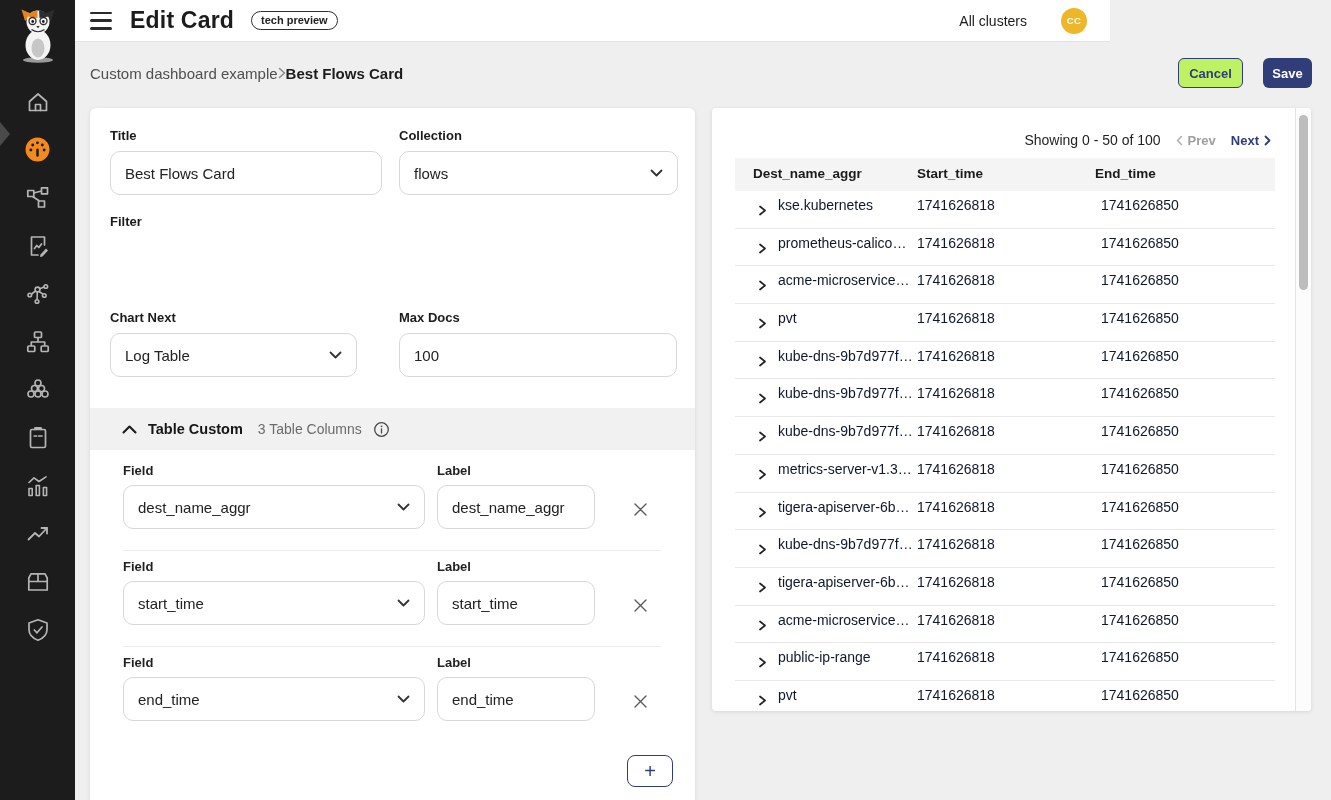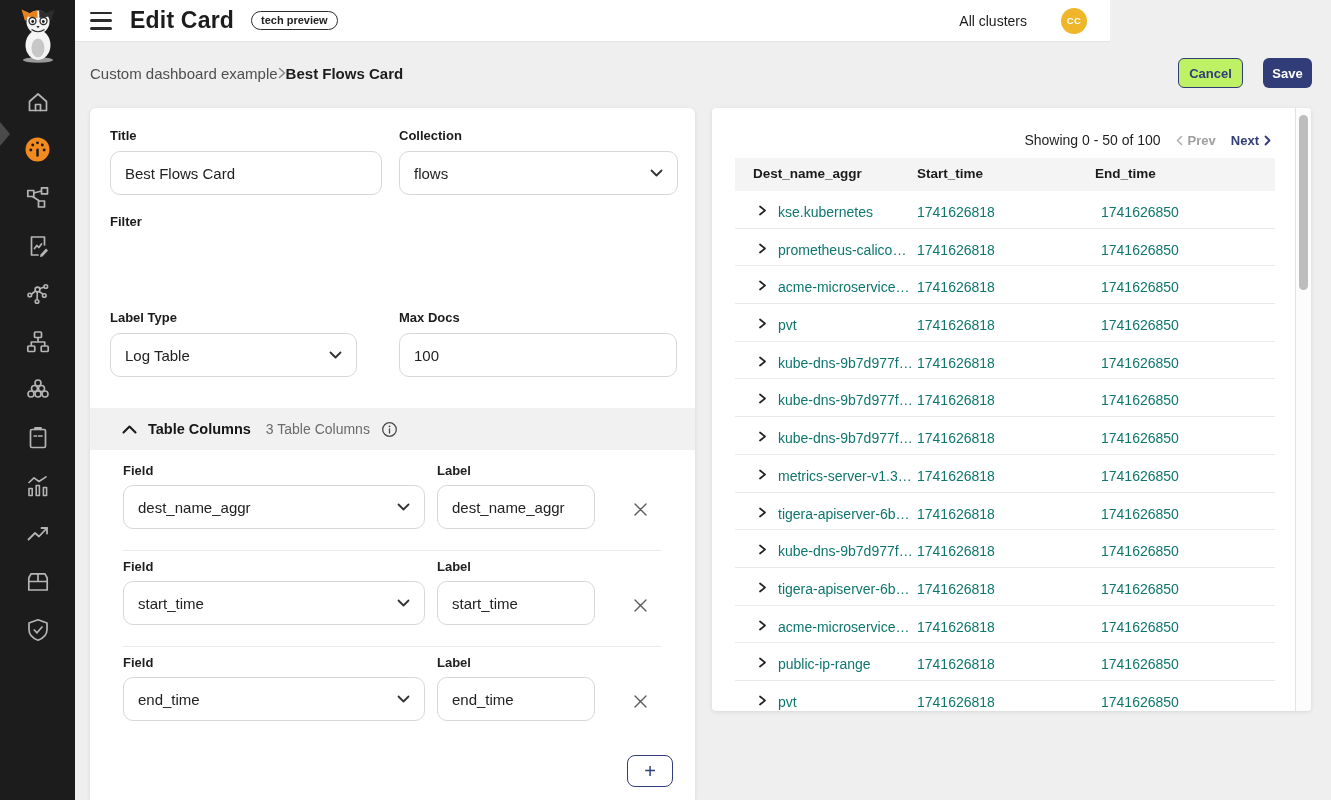"kse.kubernetes" .prow span { color: #0f766e -> #0f172a; top: 13px -> 6px }
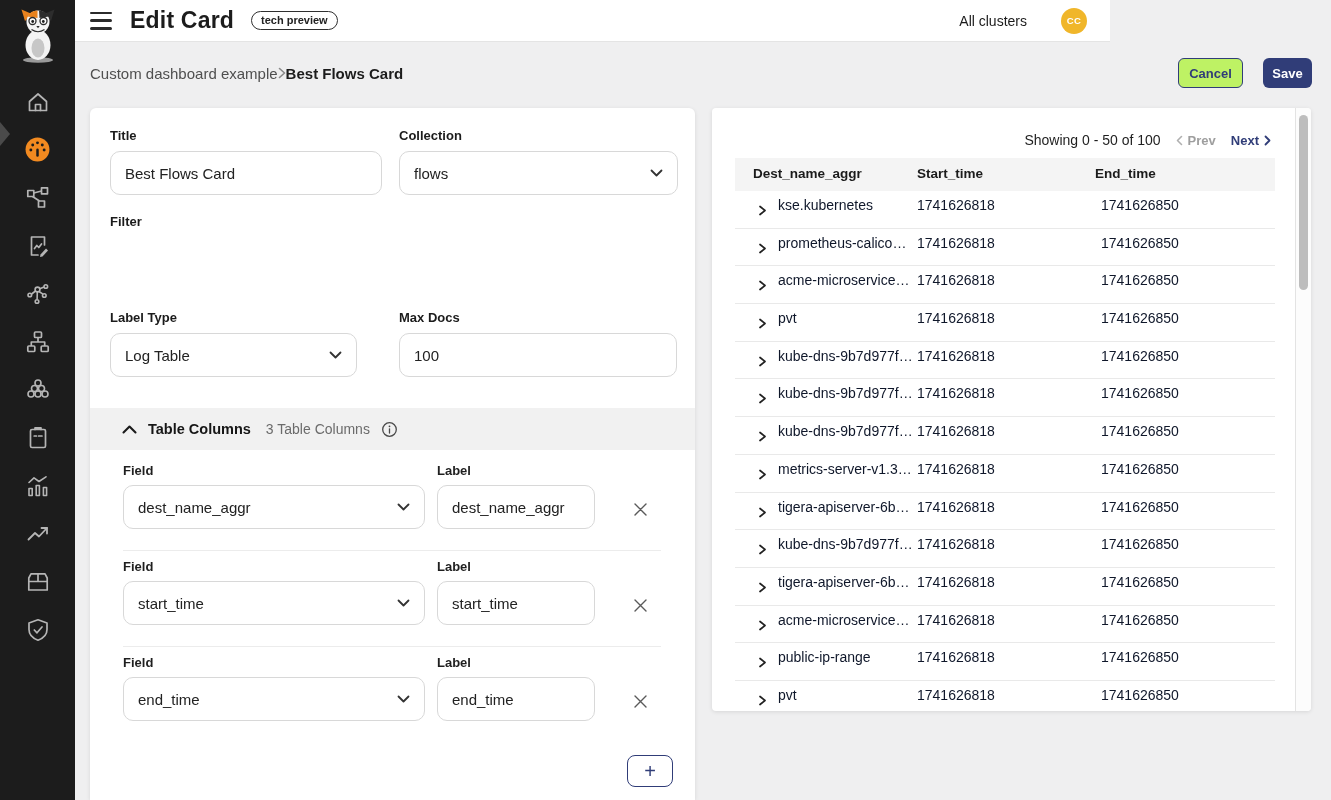"Label Type" label.flabel { text: Label Type -> Chart Next }
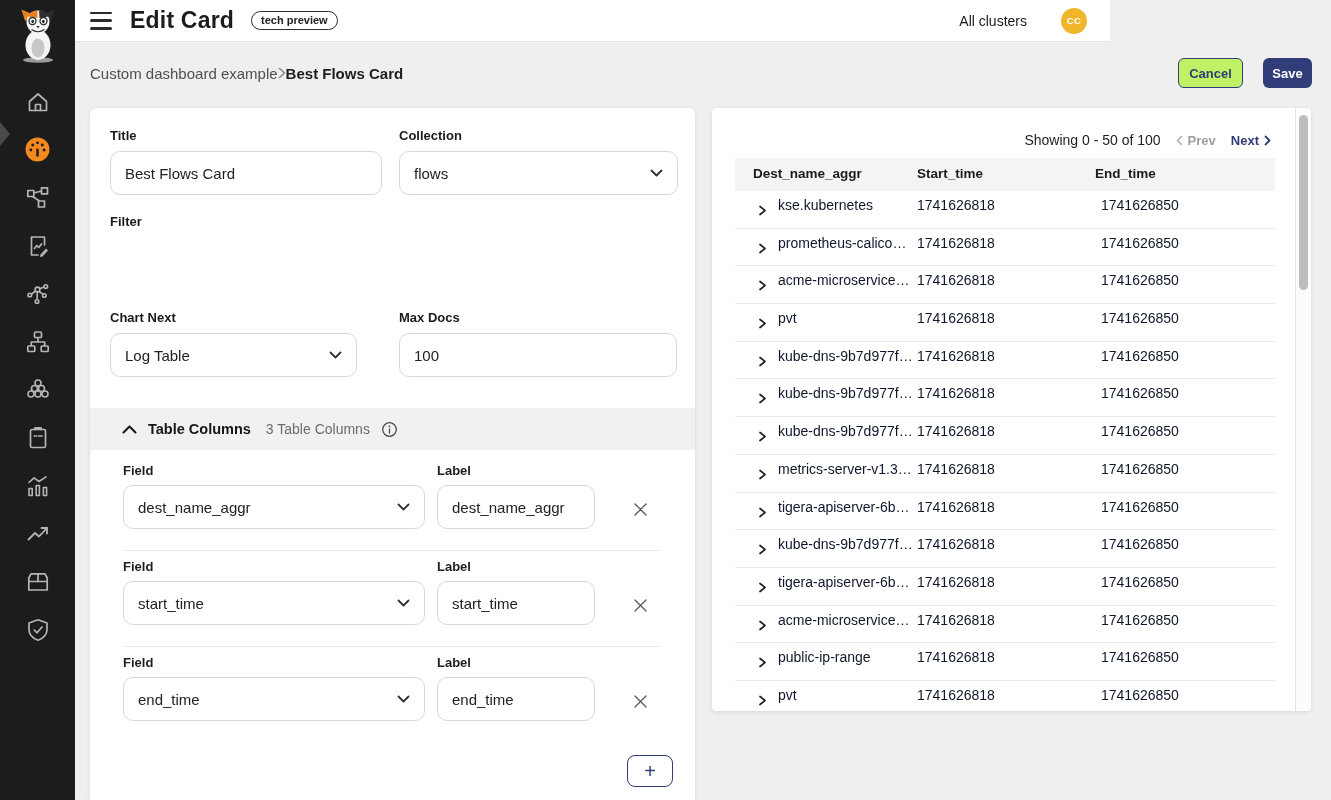"Table Columns" span.section-title { text: Columns -> Custom }
